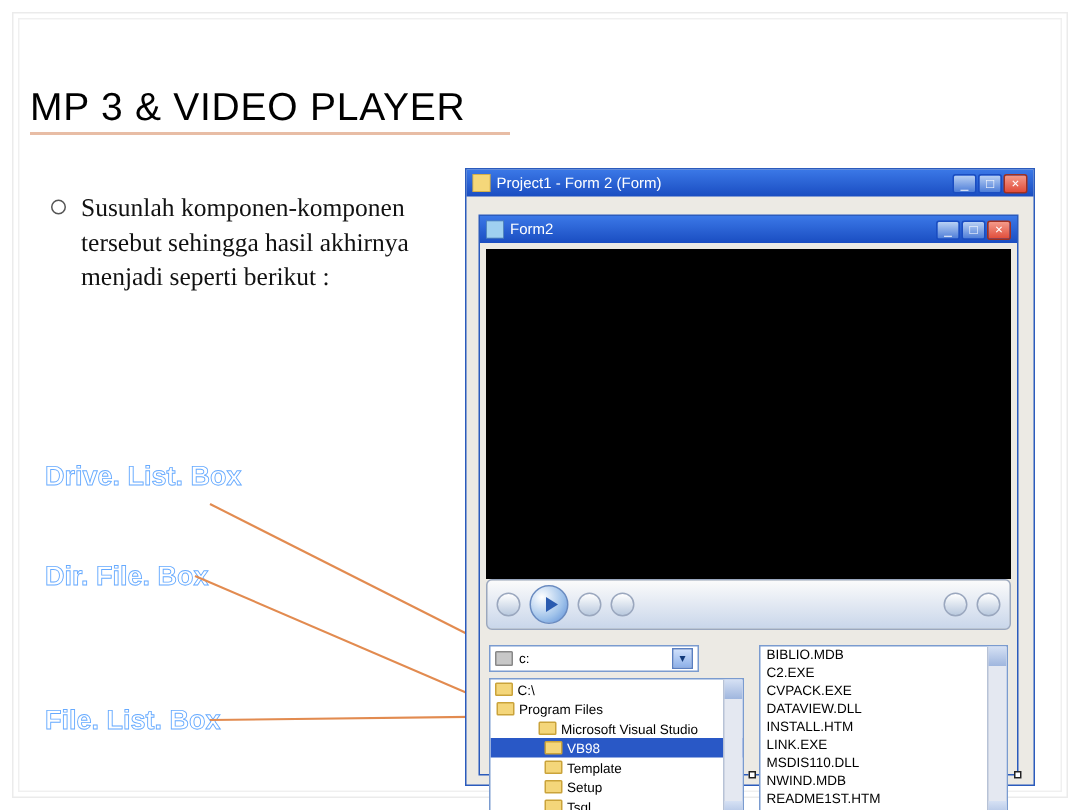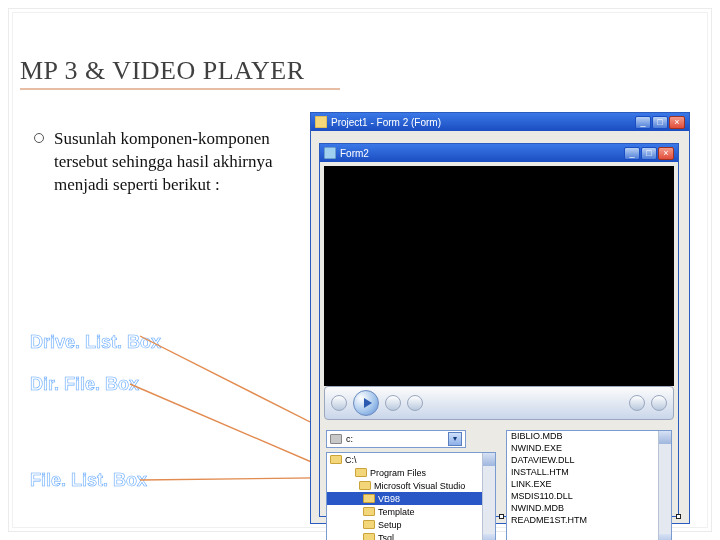"MP 3 & VIDEO PLAYER" .title { color: #404040 -> #000000; font-family: Liberation Serif, serif -> Liberation Sans, sans-serif }
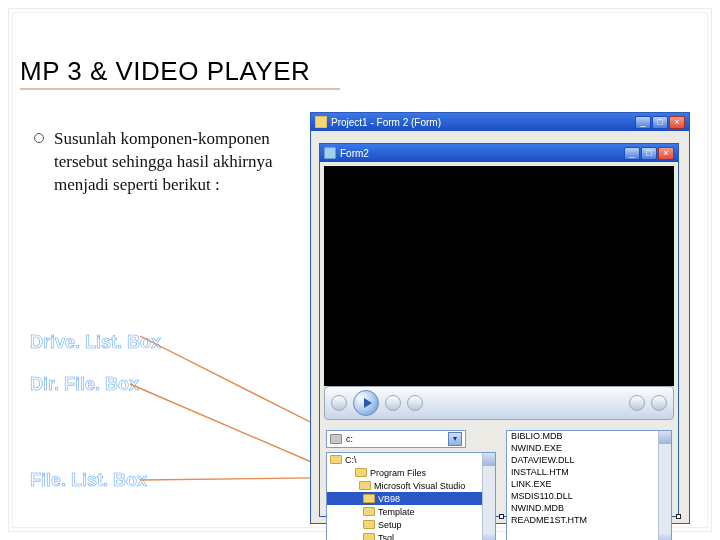"Drive. List. Box" .label.drive { top: 332px -> 307px }
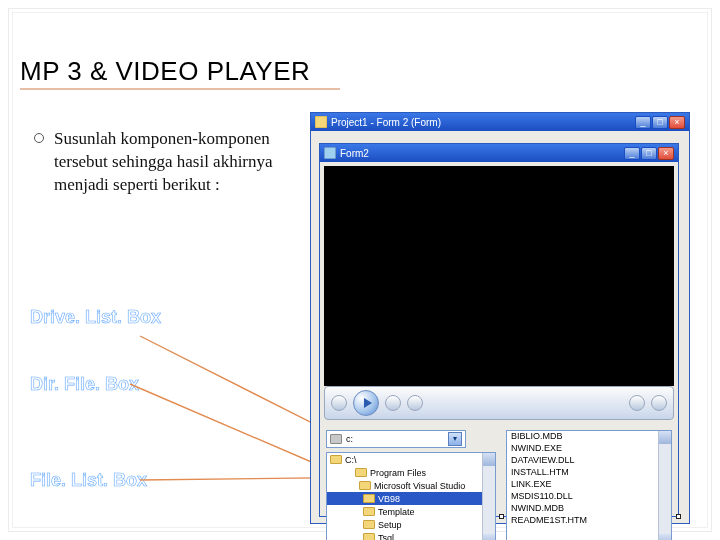"C2.EXE" div.file-row { html: none -> <div>C2.EXE</div> }
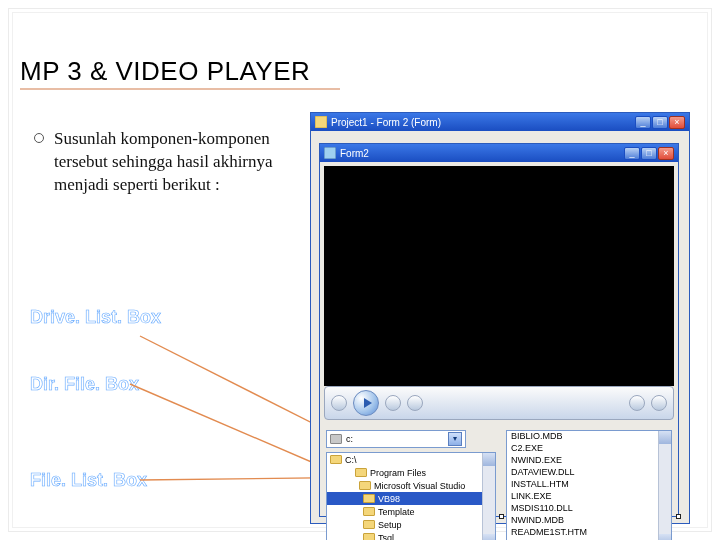"NWIND.EXE" div.file-row { text: NWIND.EXE -> CVPACK.EXE }
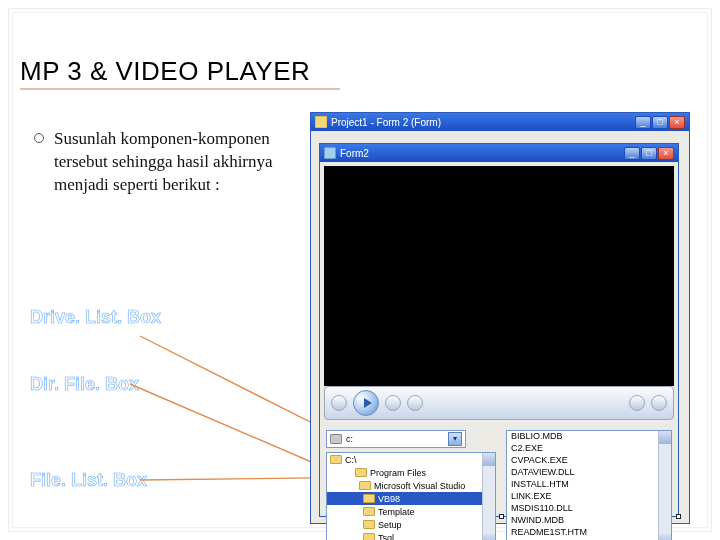"Program Files" .dir-lvl1 { padding-left: 28px -> 4px }
